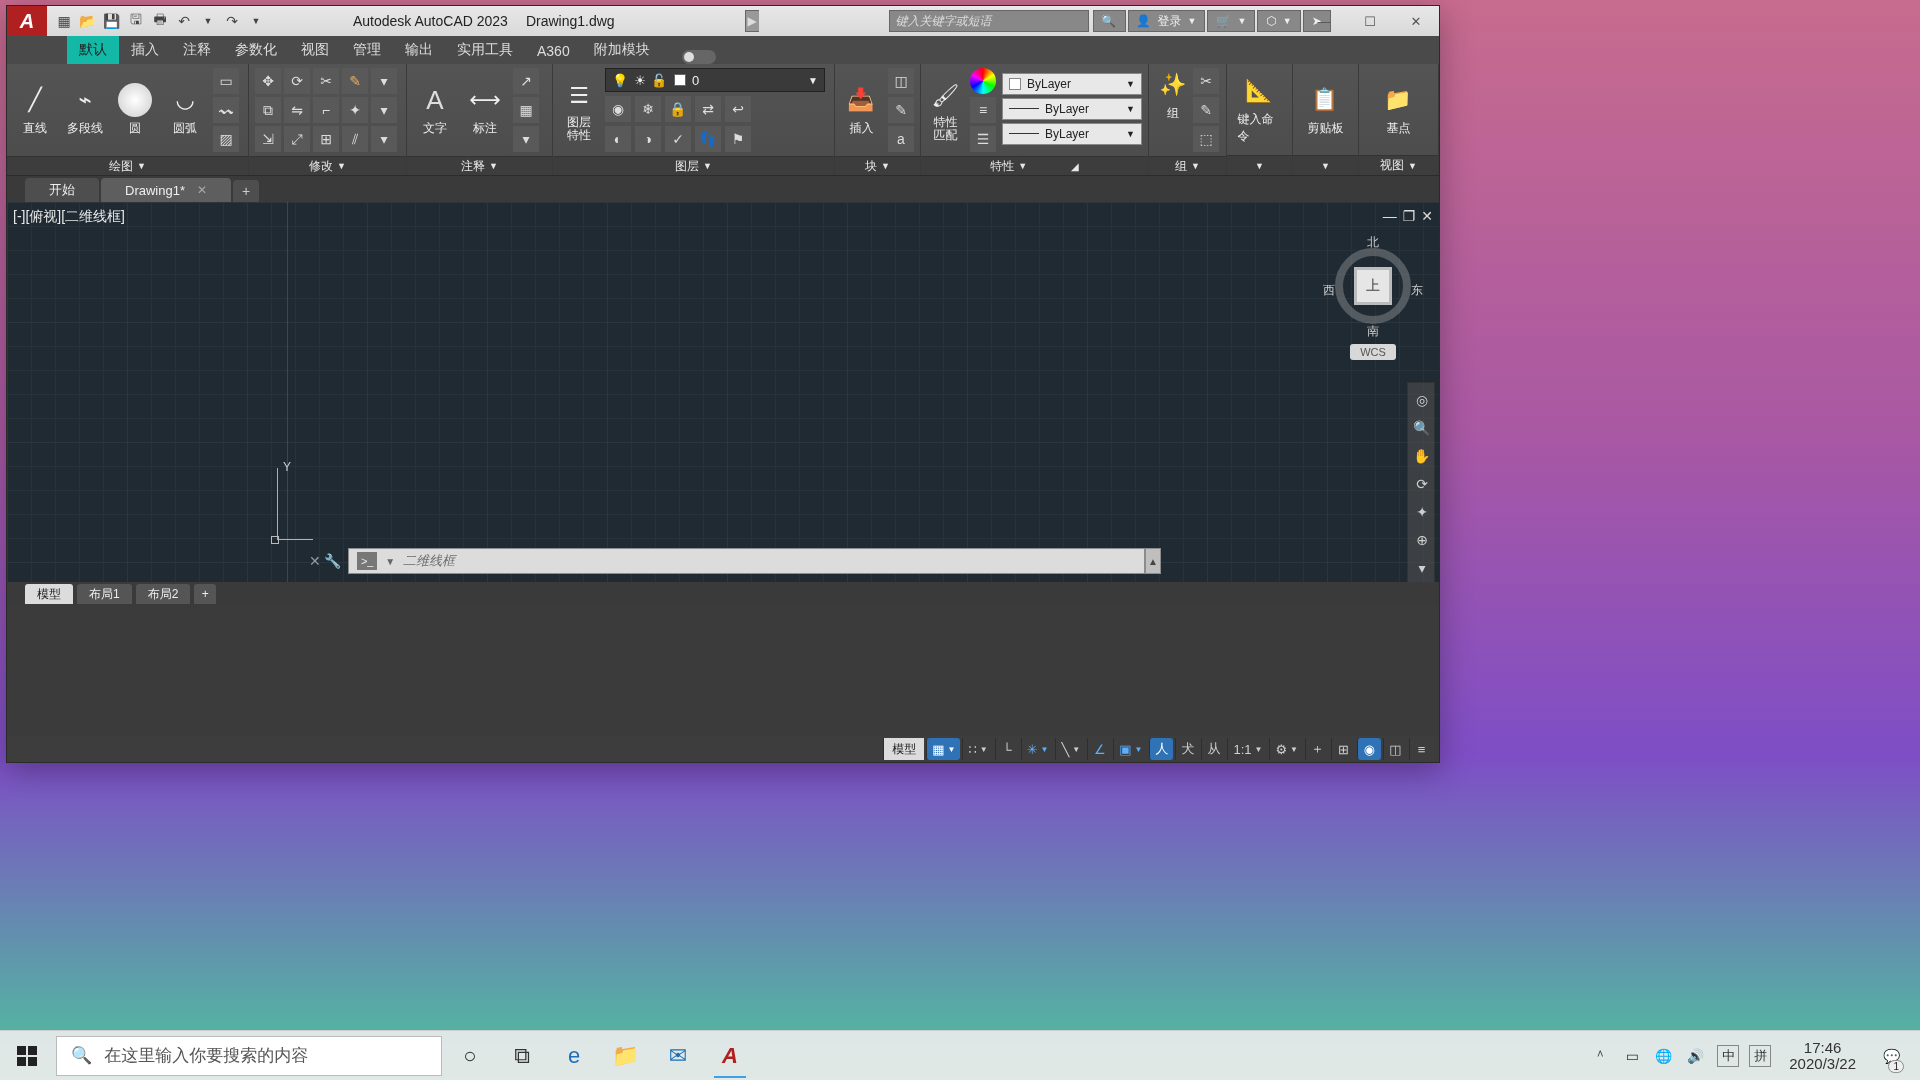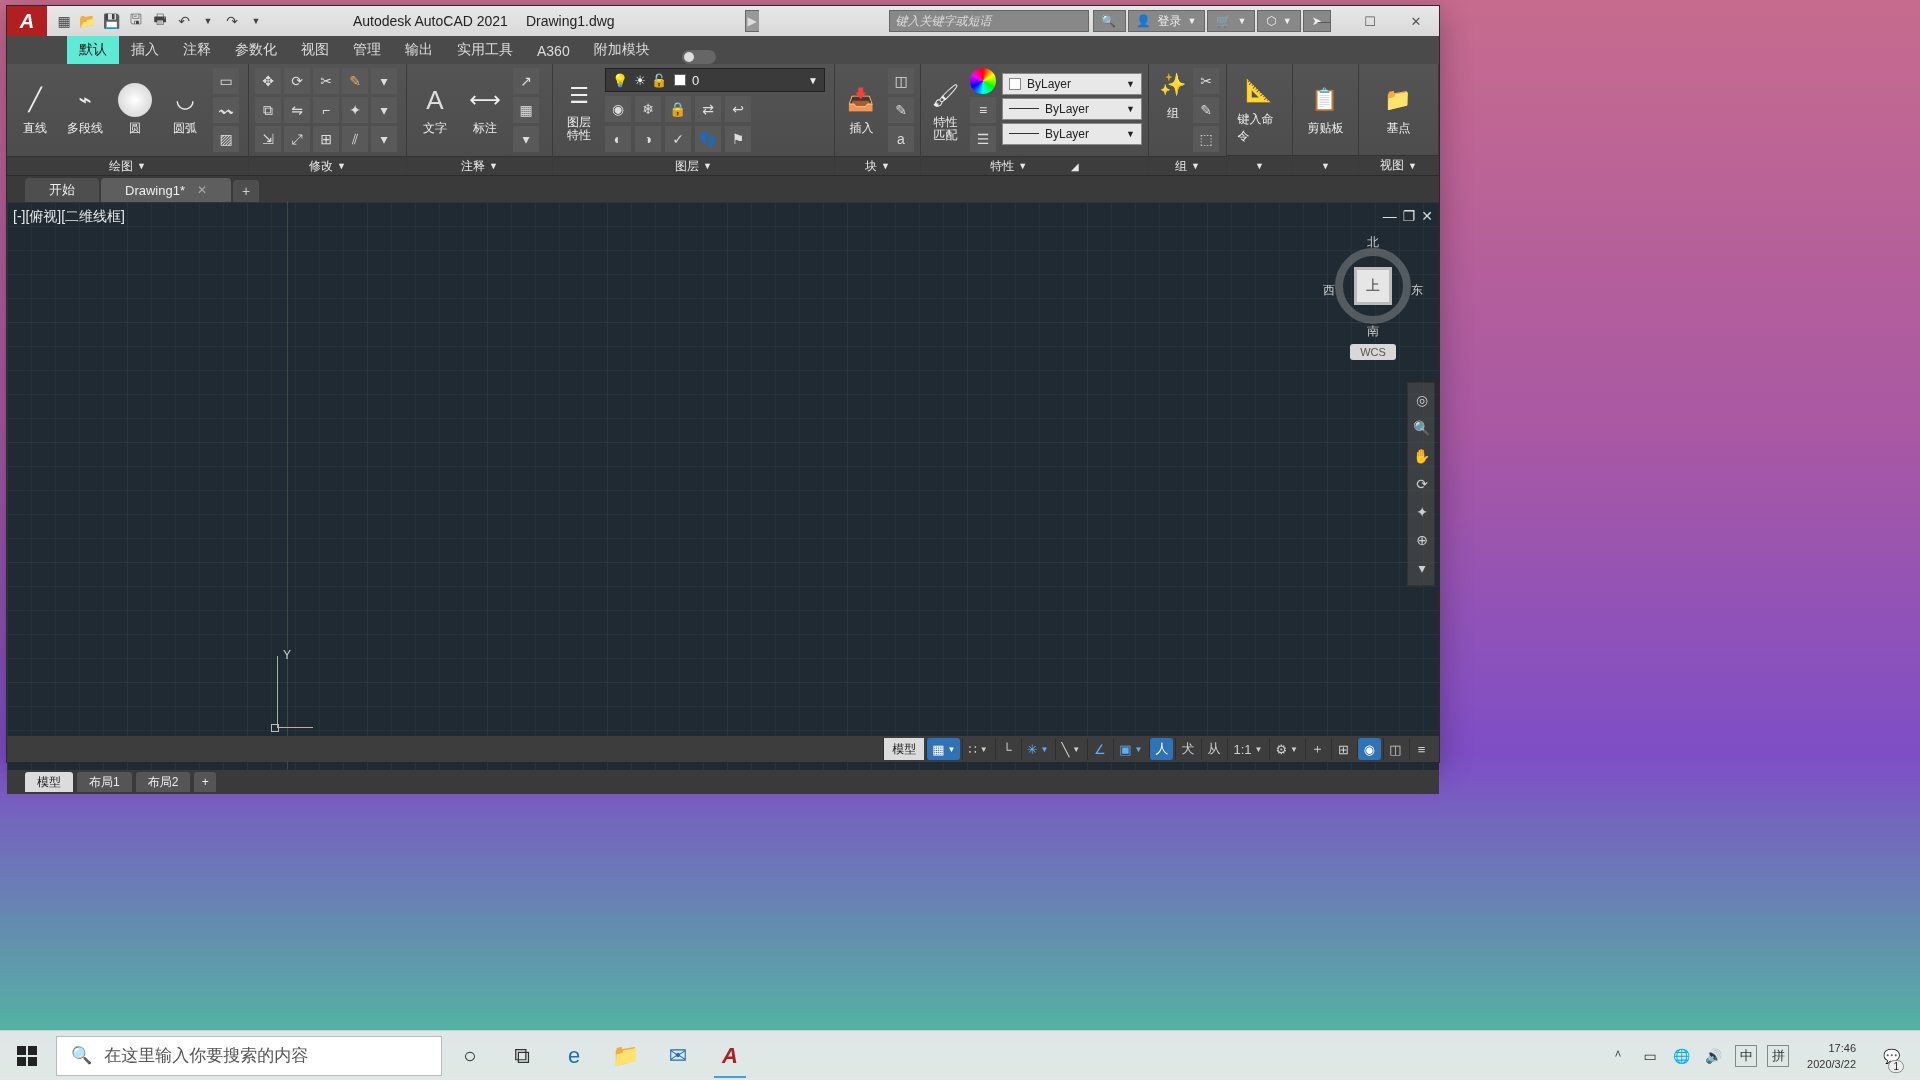"Autodesk AutoCAD 2021" div.title-text { text: 2021 -> 2023 }
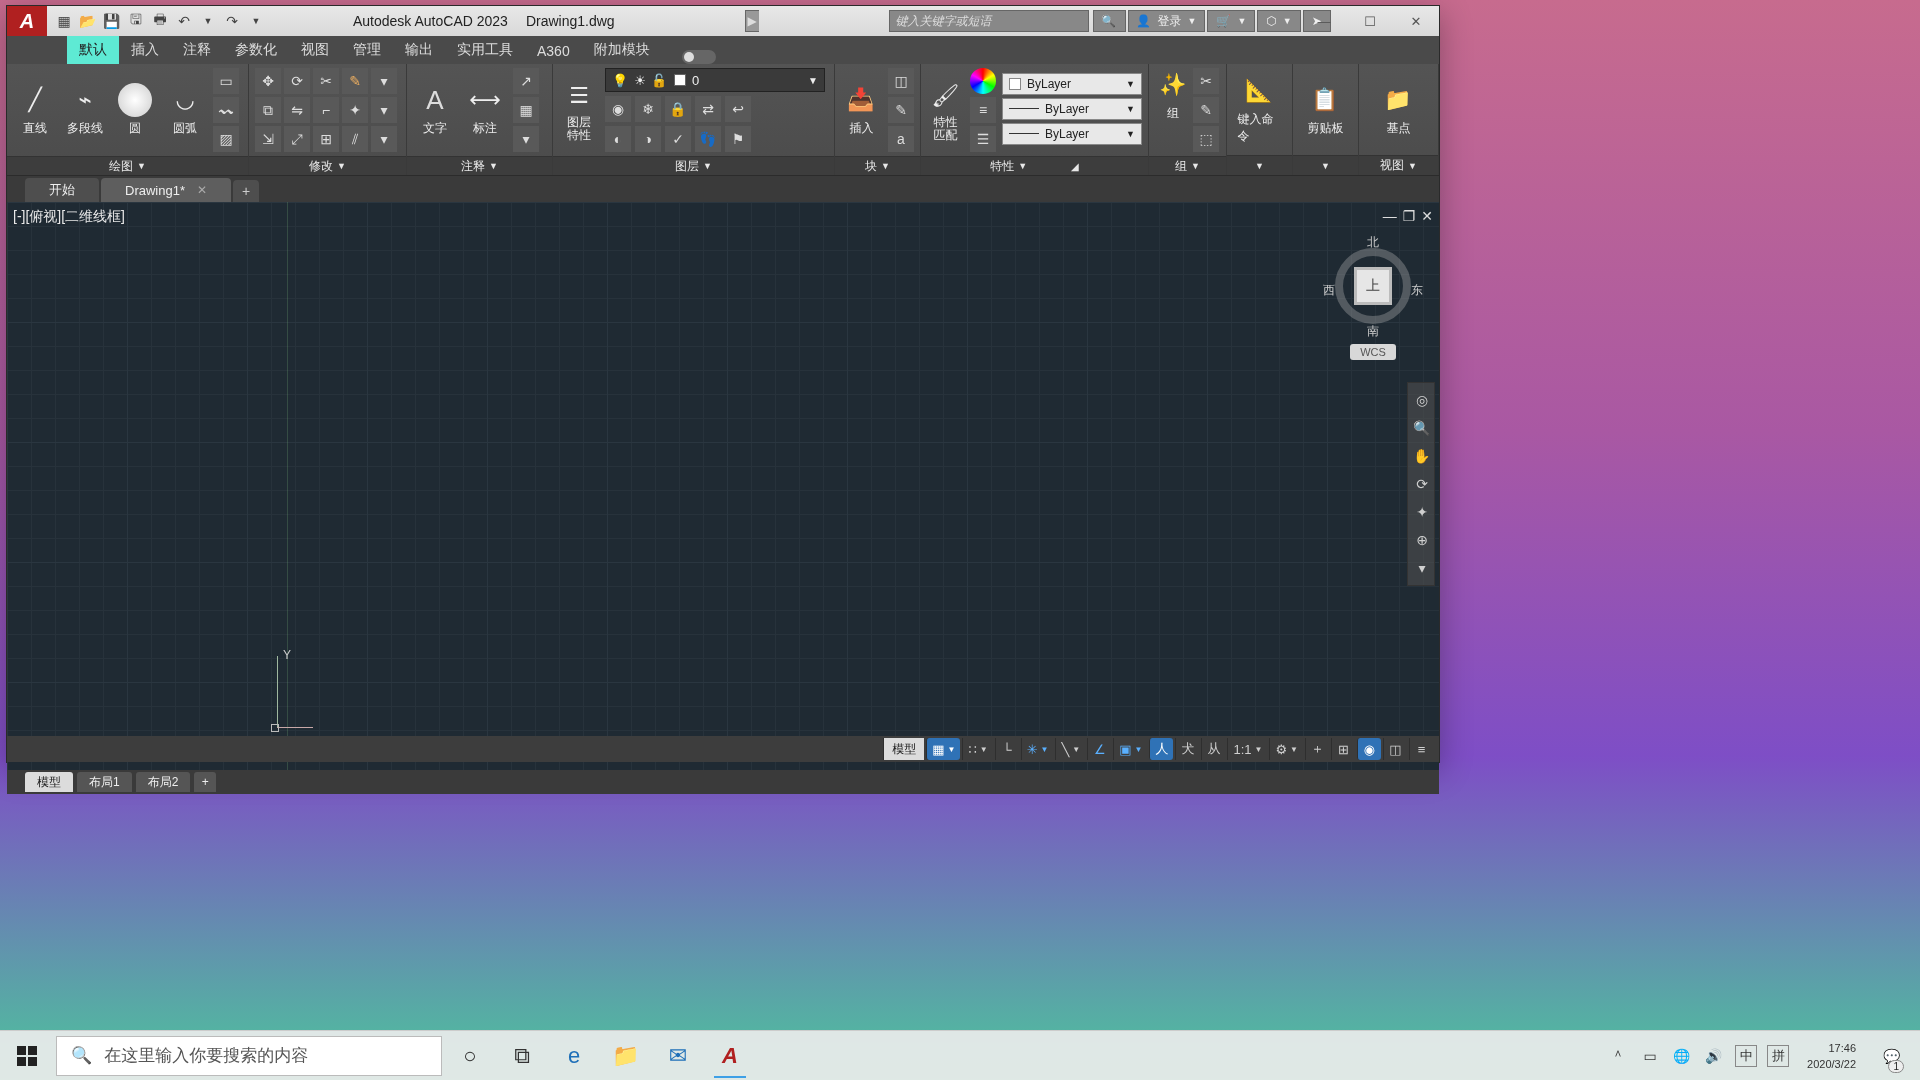"默认" .menu-tab.active { background: #5eead4 -> #14b8a6 }
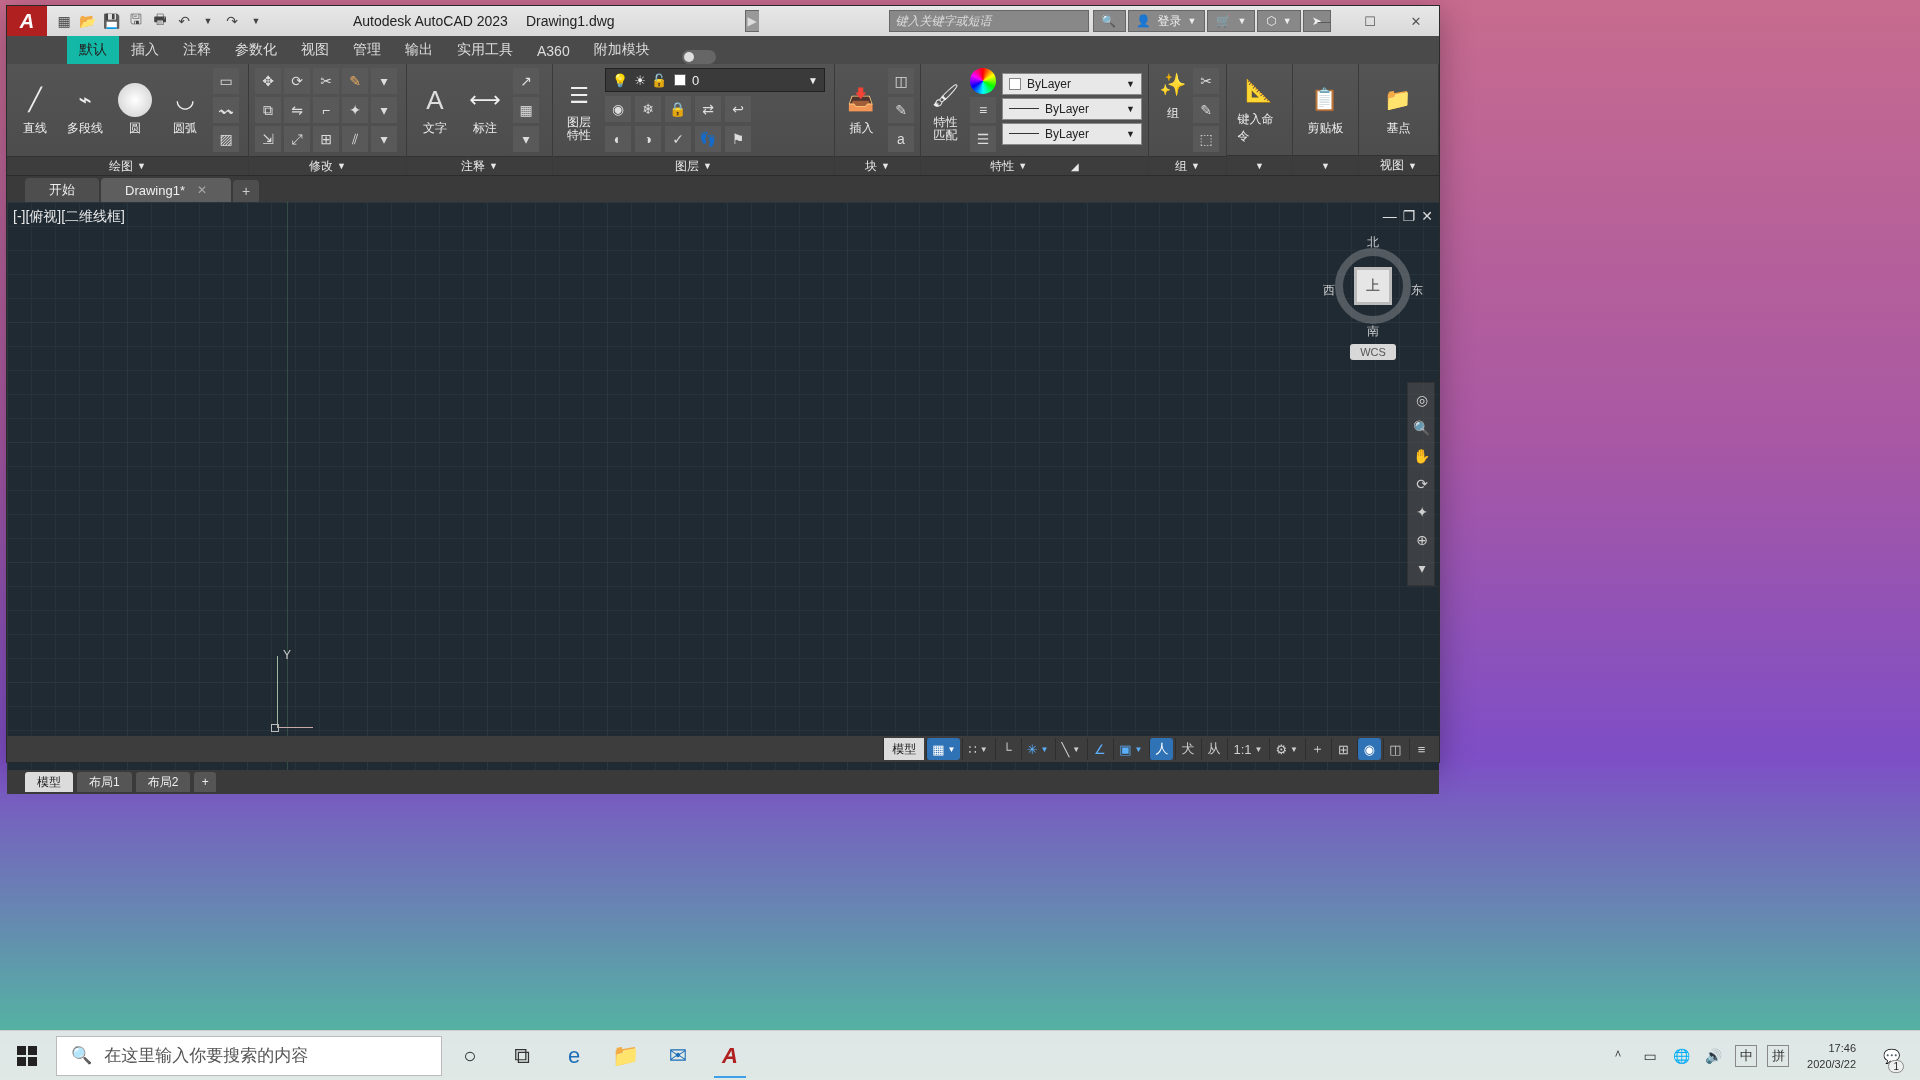"[-][俯视][二维线框]" .draw-area { height: 568px -> 380px }
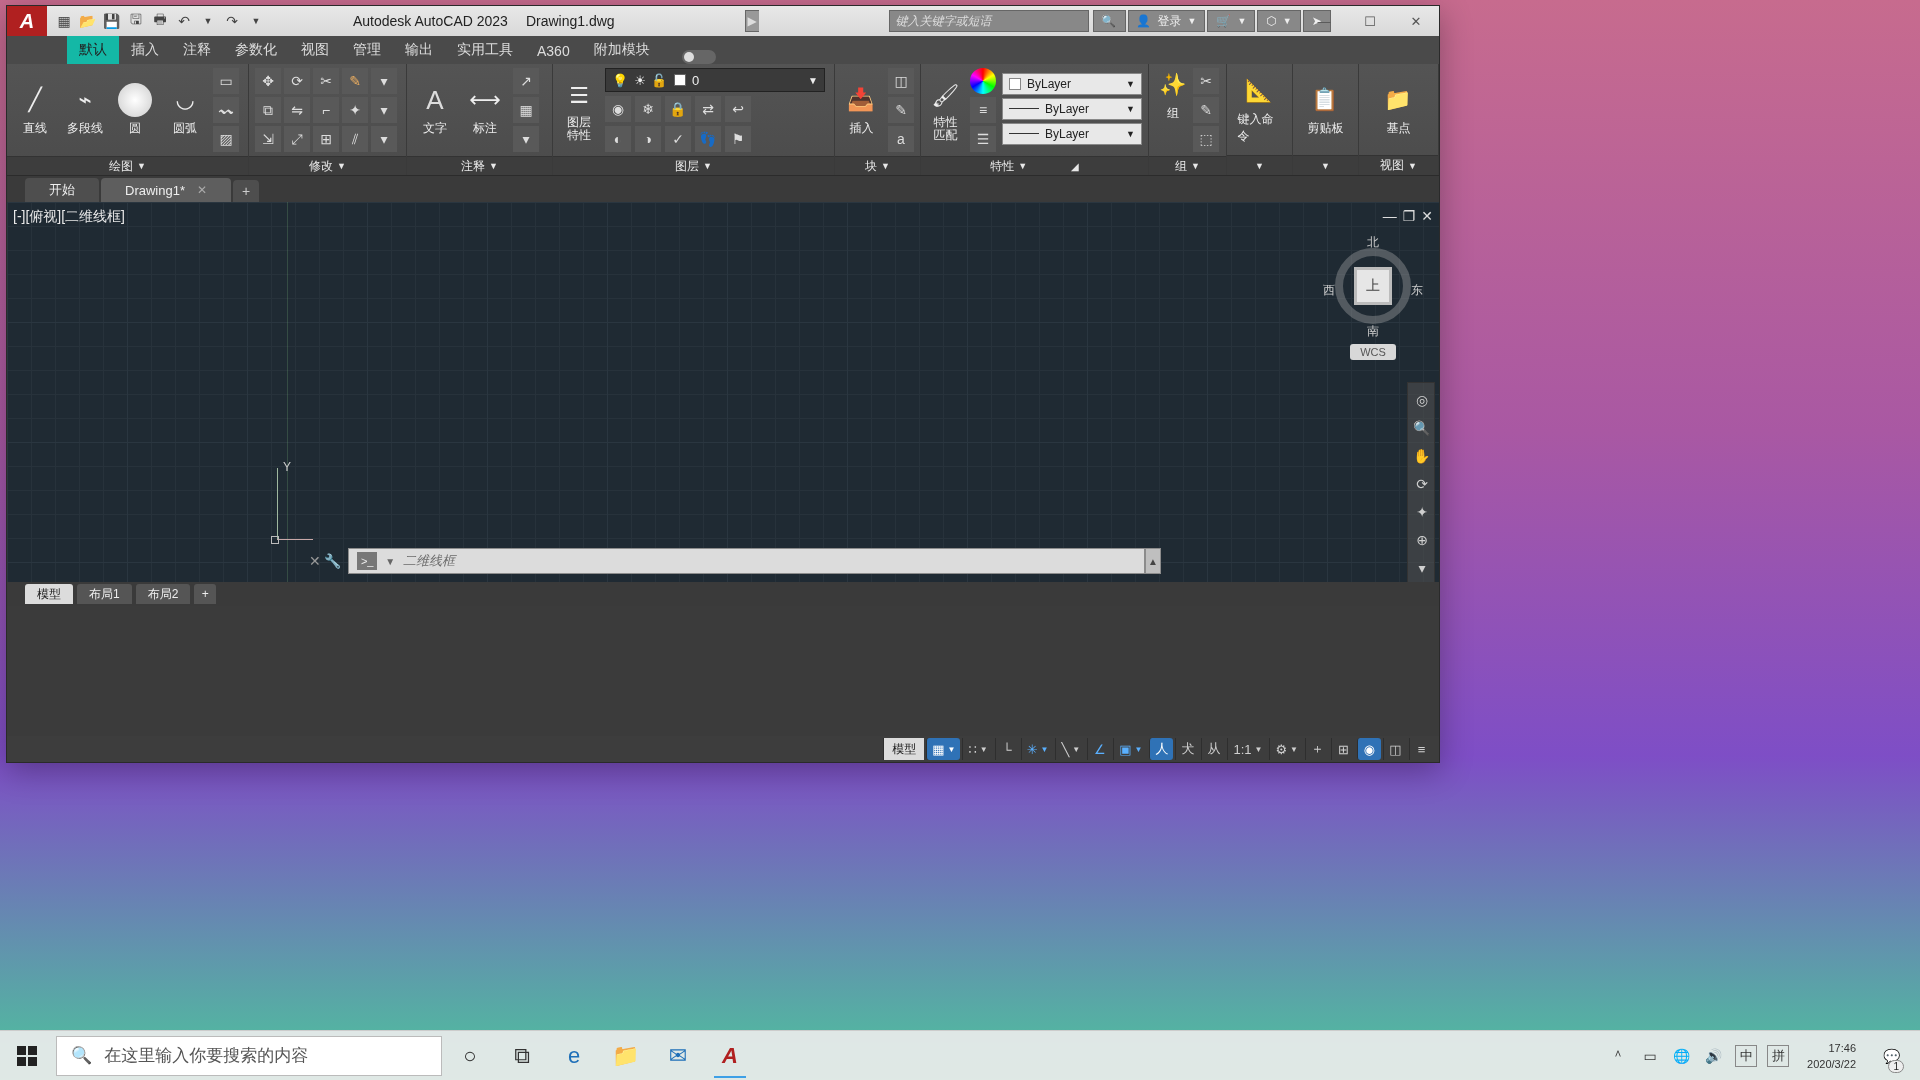"17:46" .clock { font-size: 11px -> 15px; text-align: right -> center }
